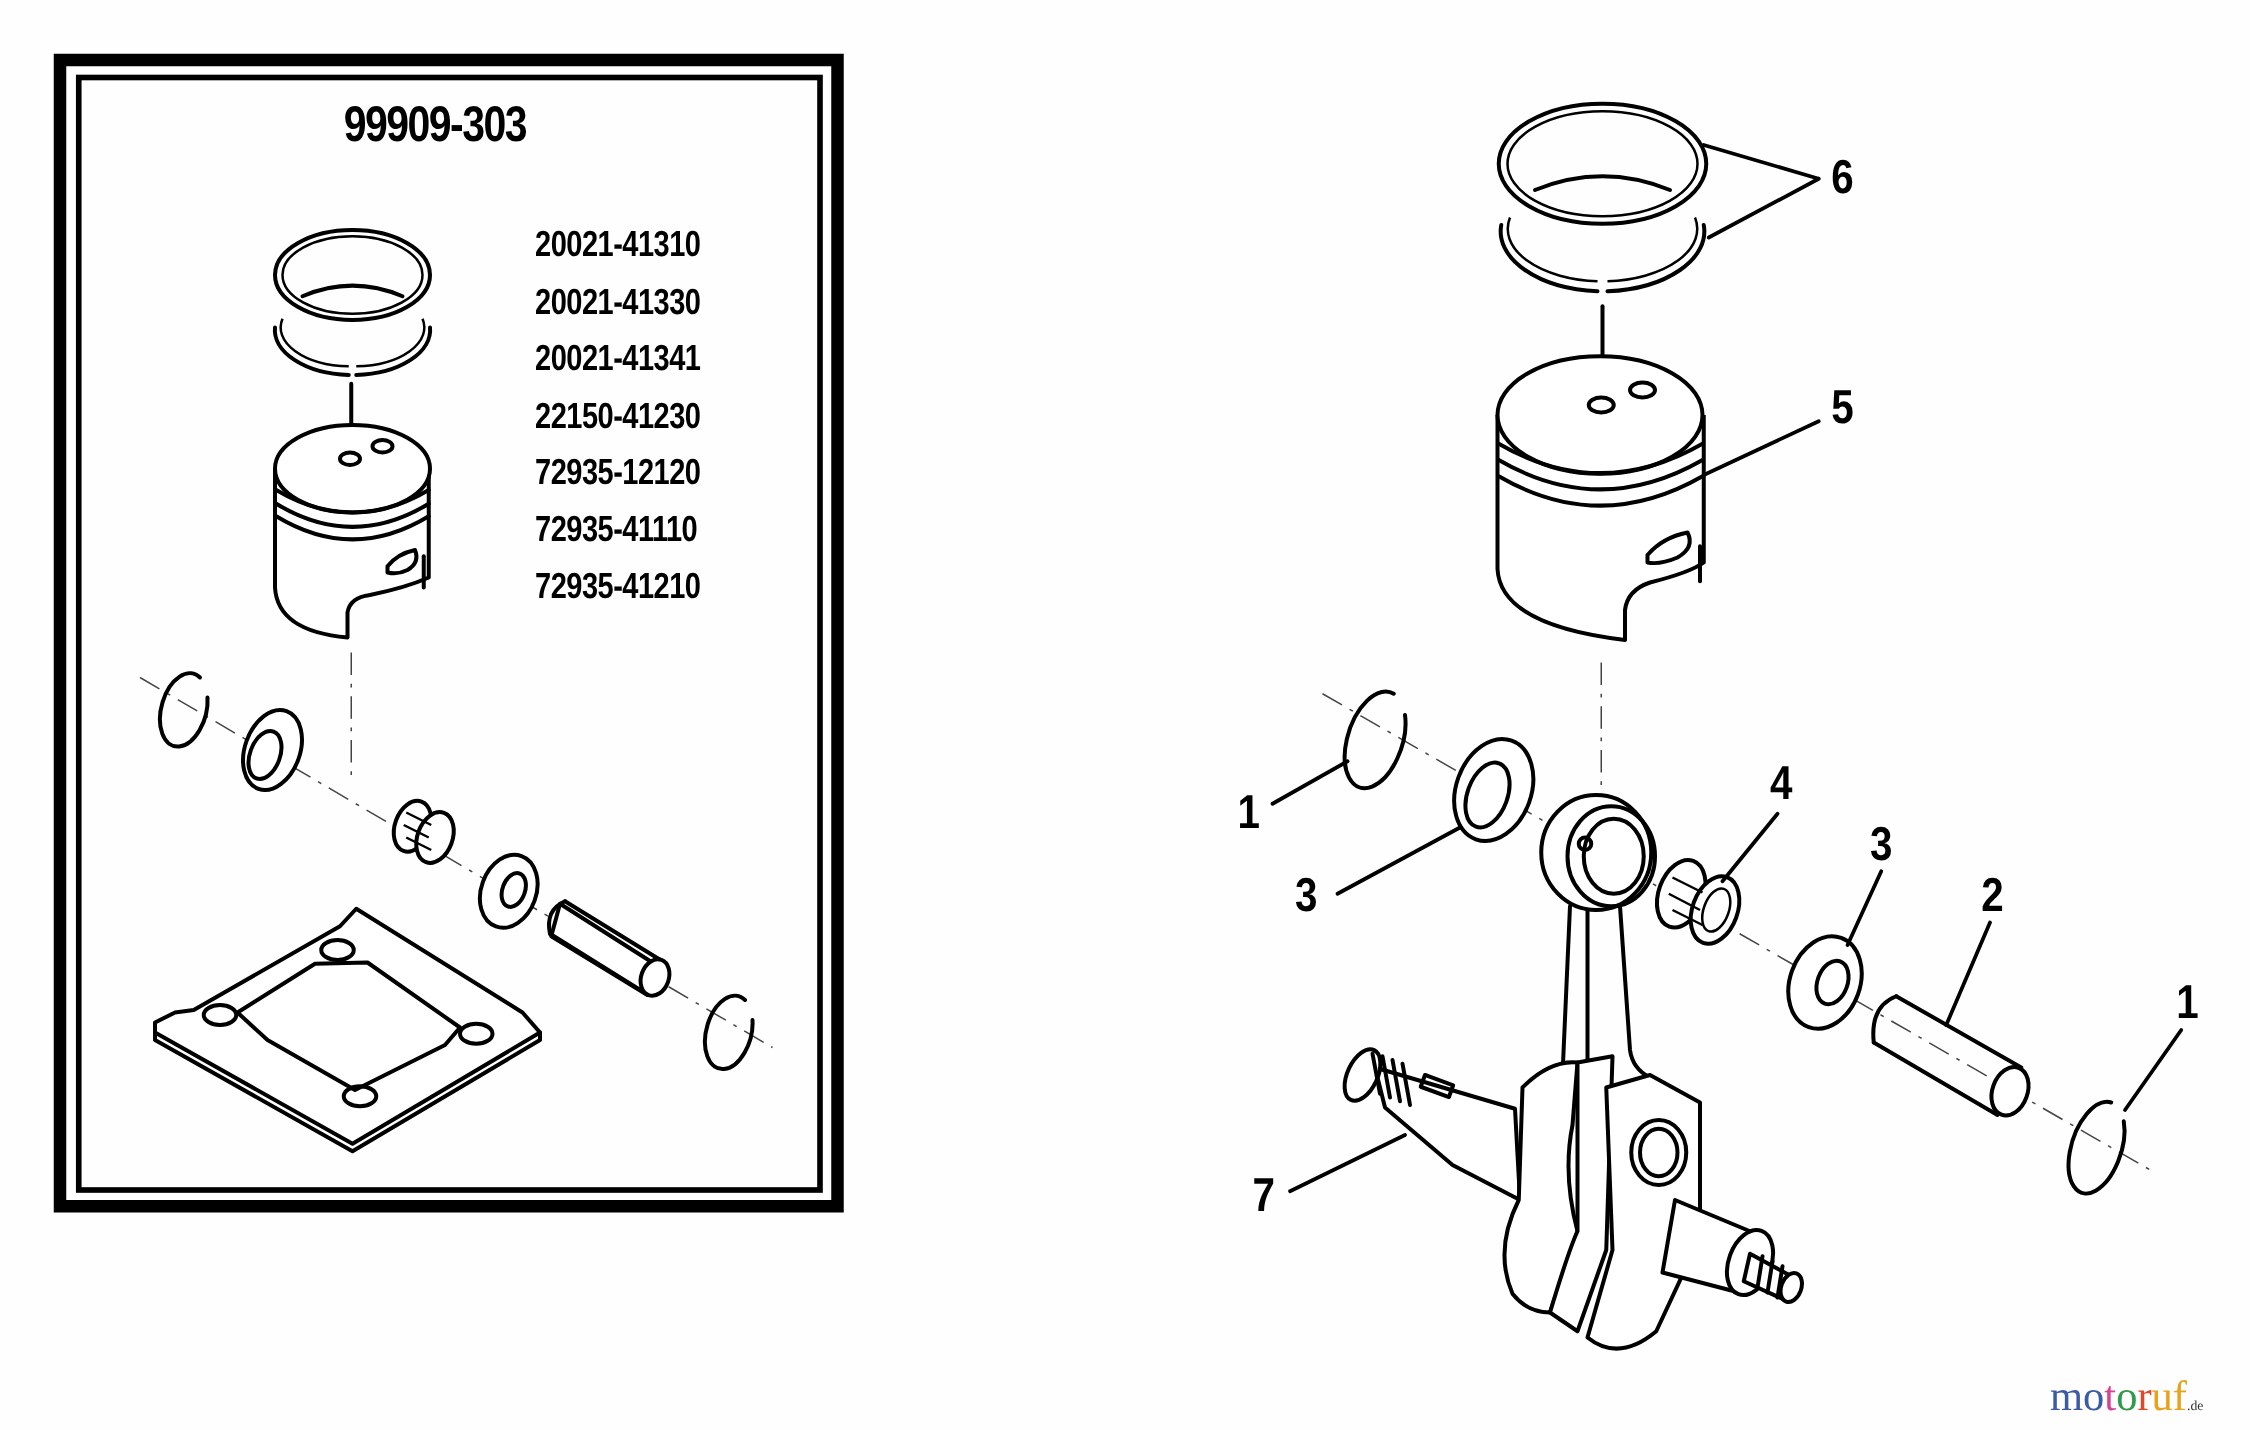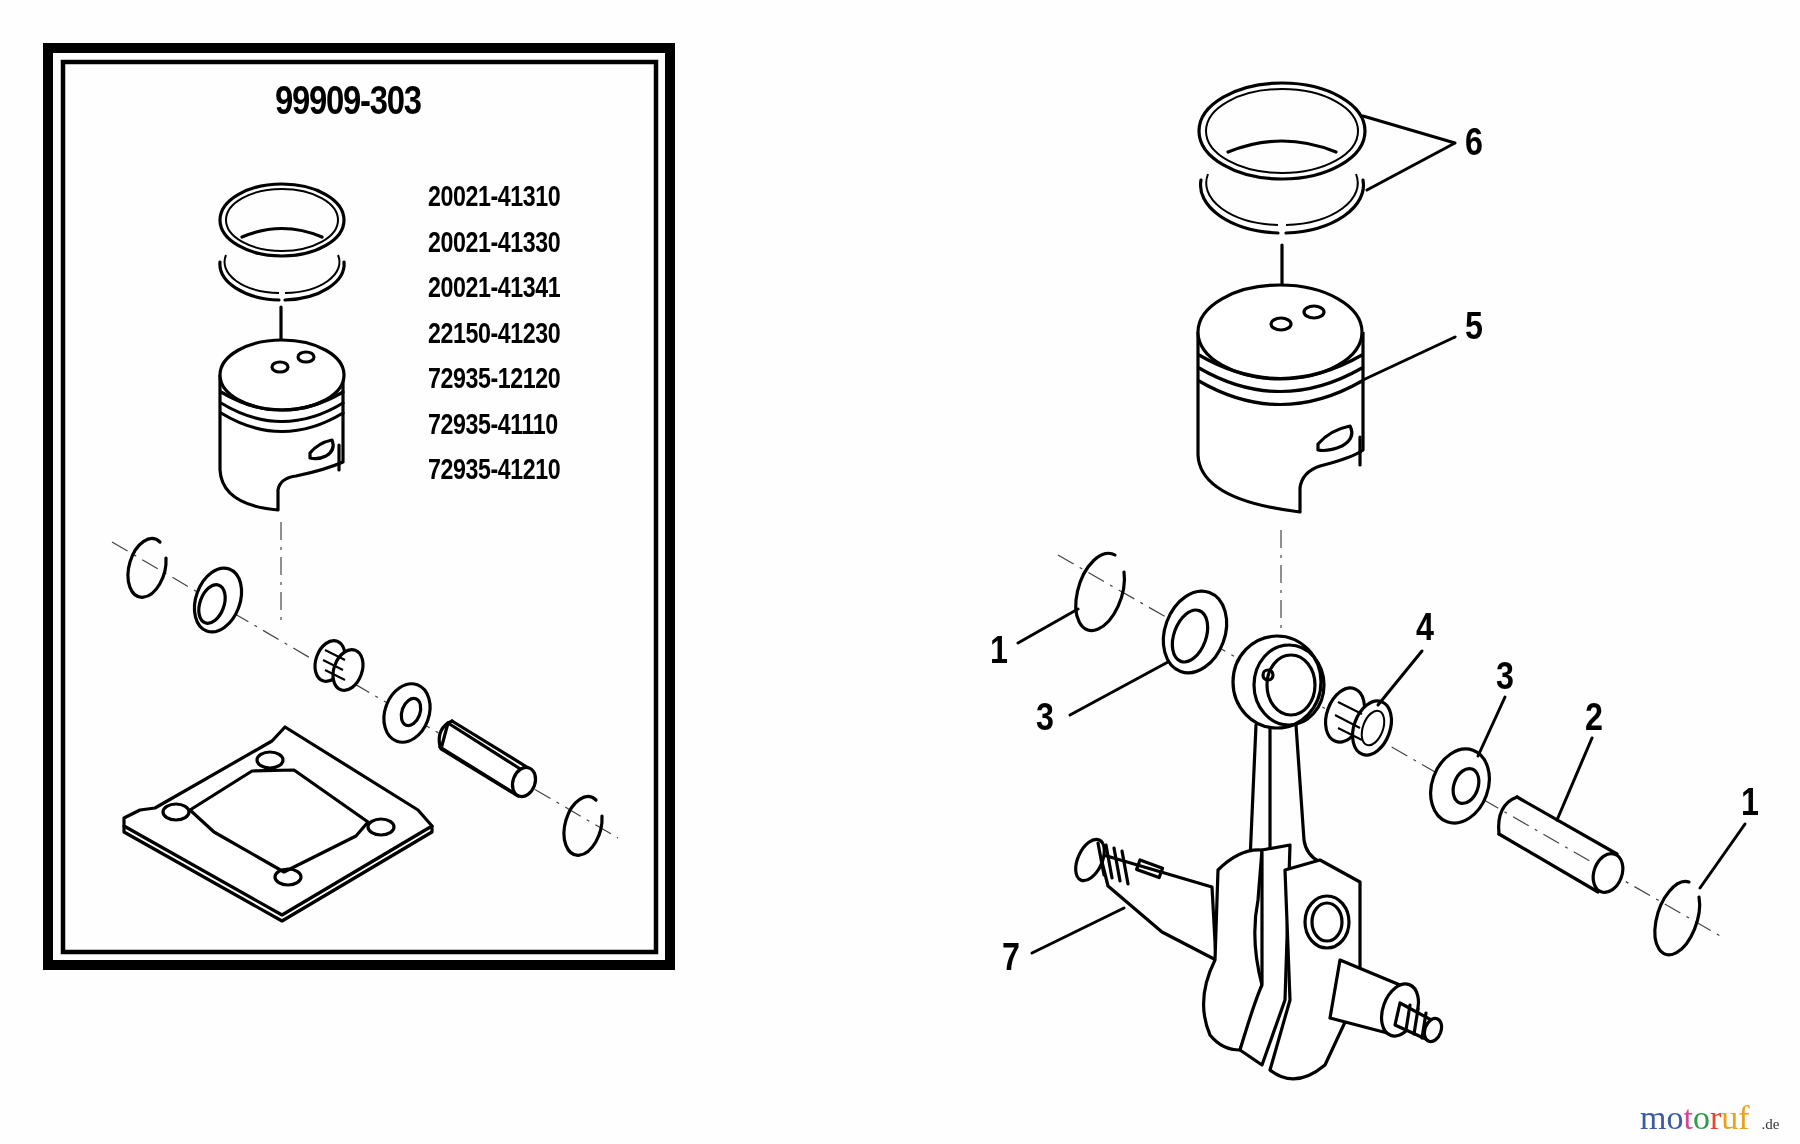".de" .wm .de { font-size: 15px -> 11px; margin-left: 12px -> none }
